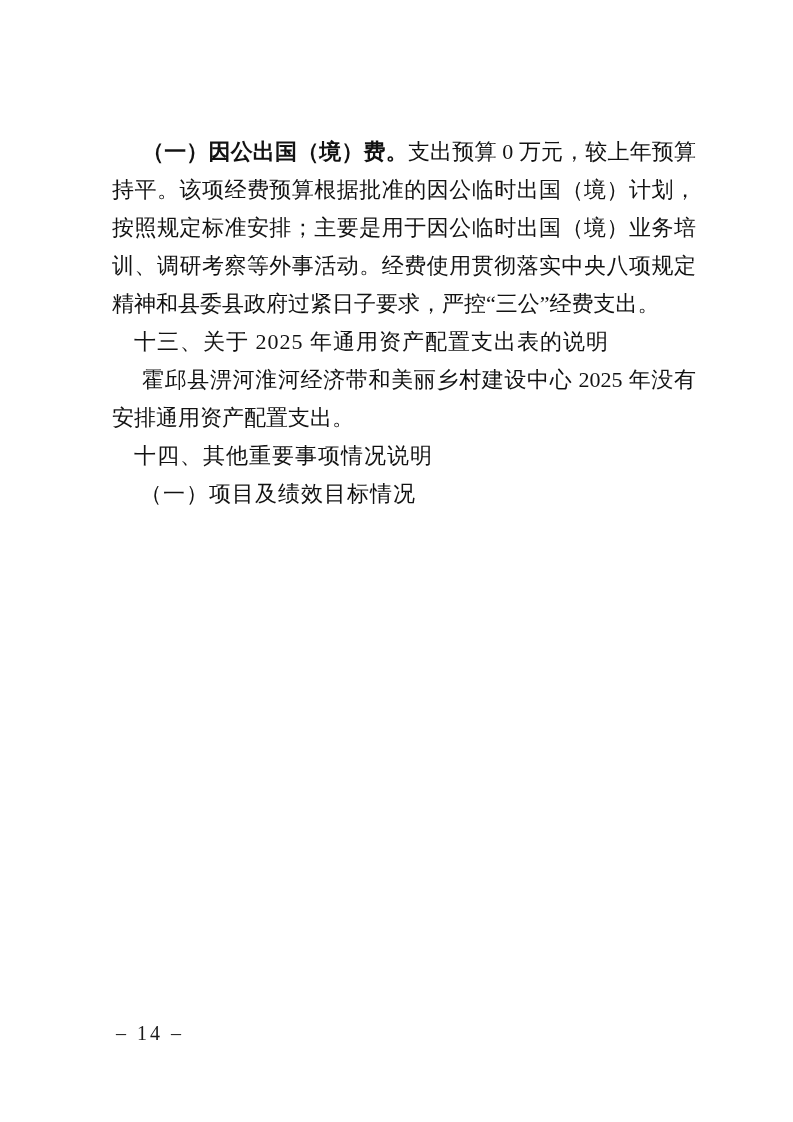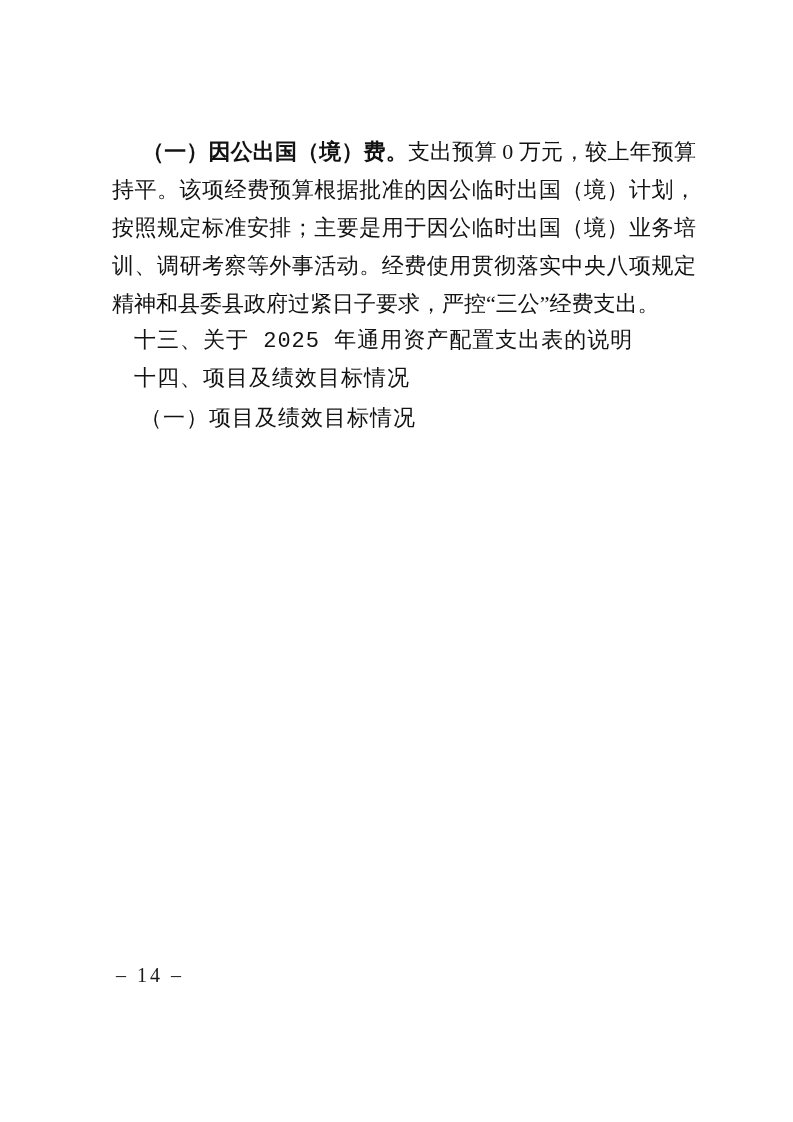"十三、关于 2025 年通用资产配置支出表的说明" .h-sans { font-family: Liberation Mono, monospace -> Liberation Serif, serif }
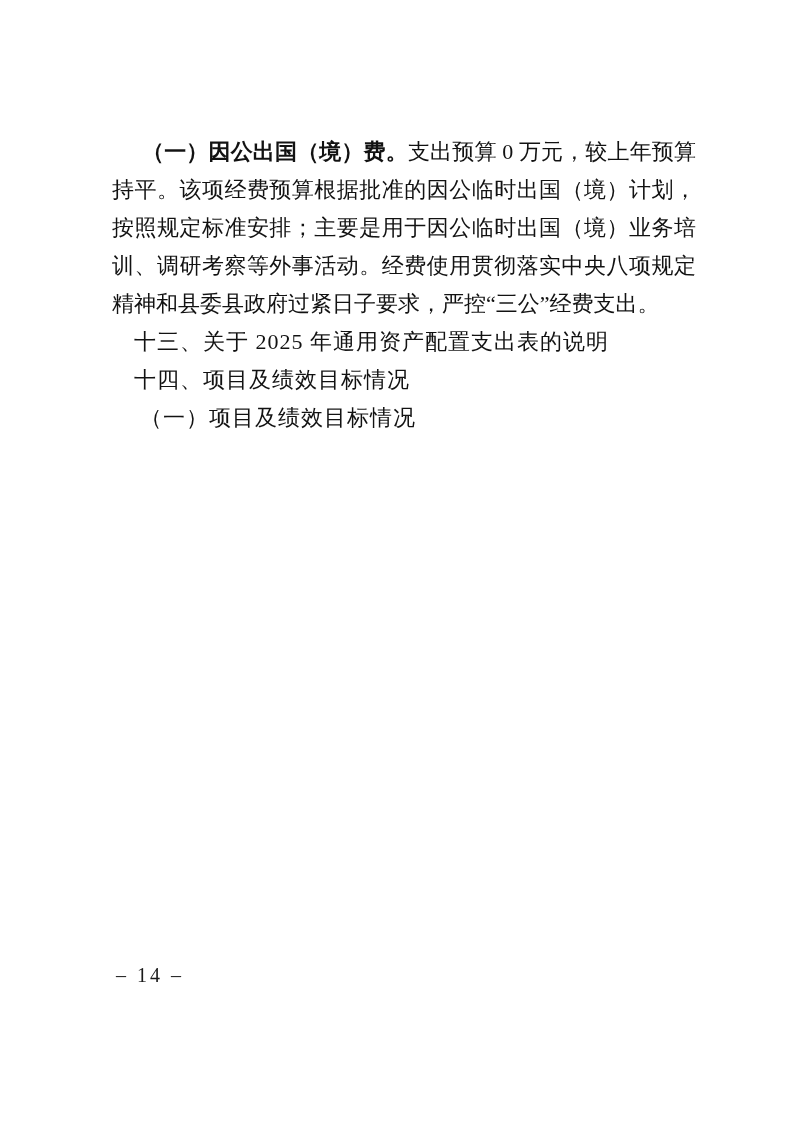"霍邱县淠河淮河经济带和美丽乡村建设中心 2025 年没有安排通用资产配置支出。" p.para { html: none -> <p><span>霍邱县淠河淮河经济带和美丽乡村建设中心 2025 年没有安排通用资产配置支出。</span></p> }
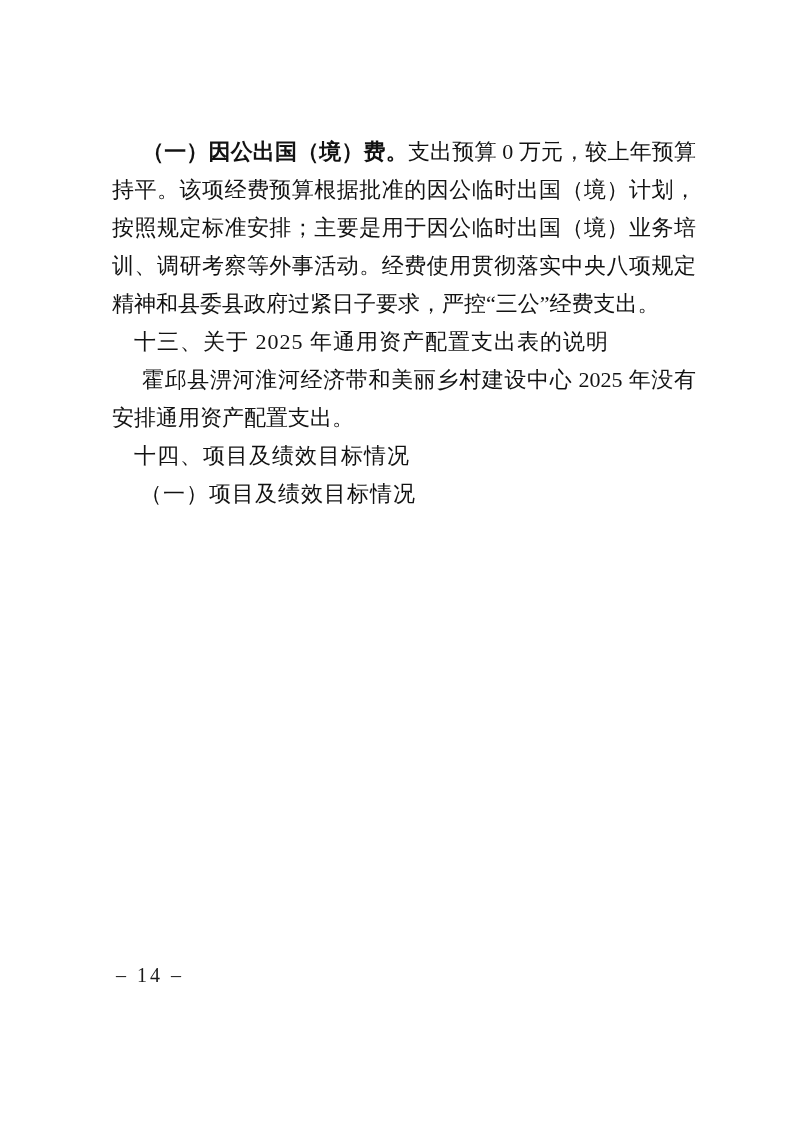"十四、项目及绩效目标情况" p.h-sans { text: 项目及绩效目标情况 -> 其他重要事项情况说明 }
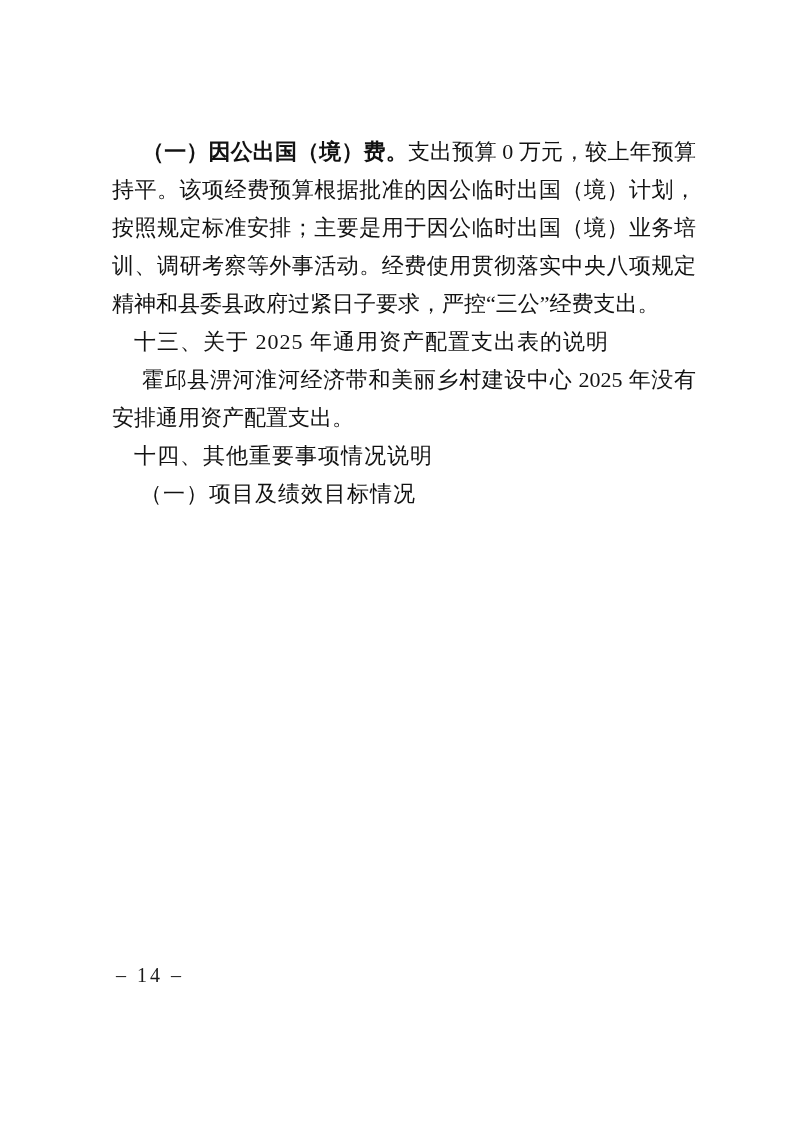"– 14 –" .footer-page { top: 961px -> 1019px }
